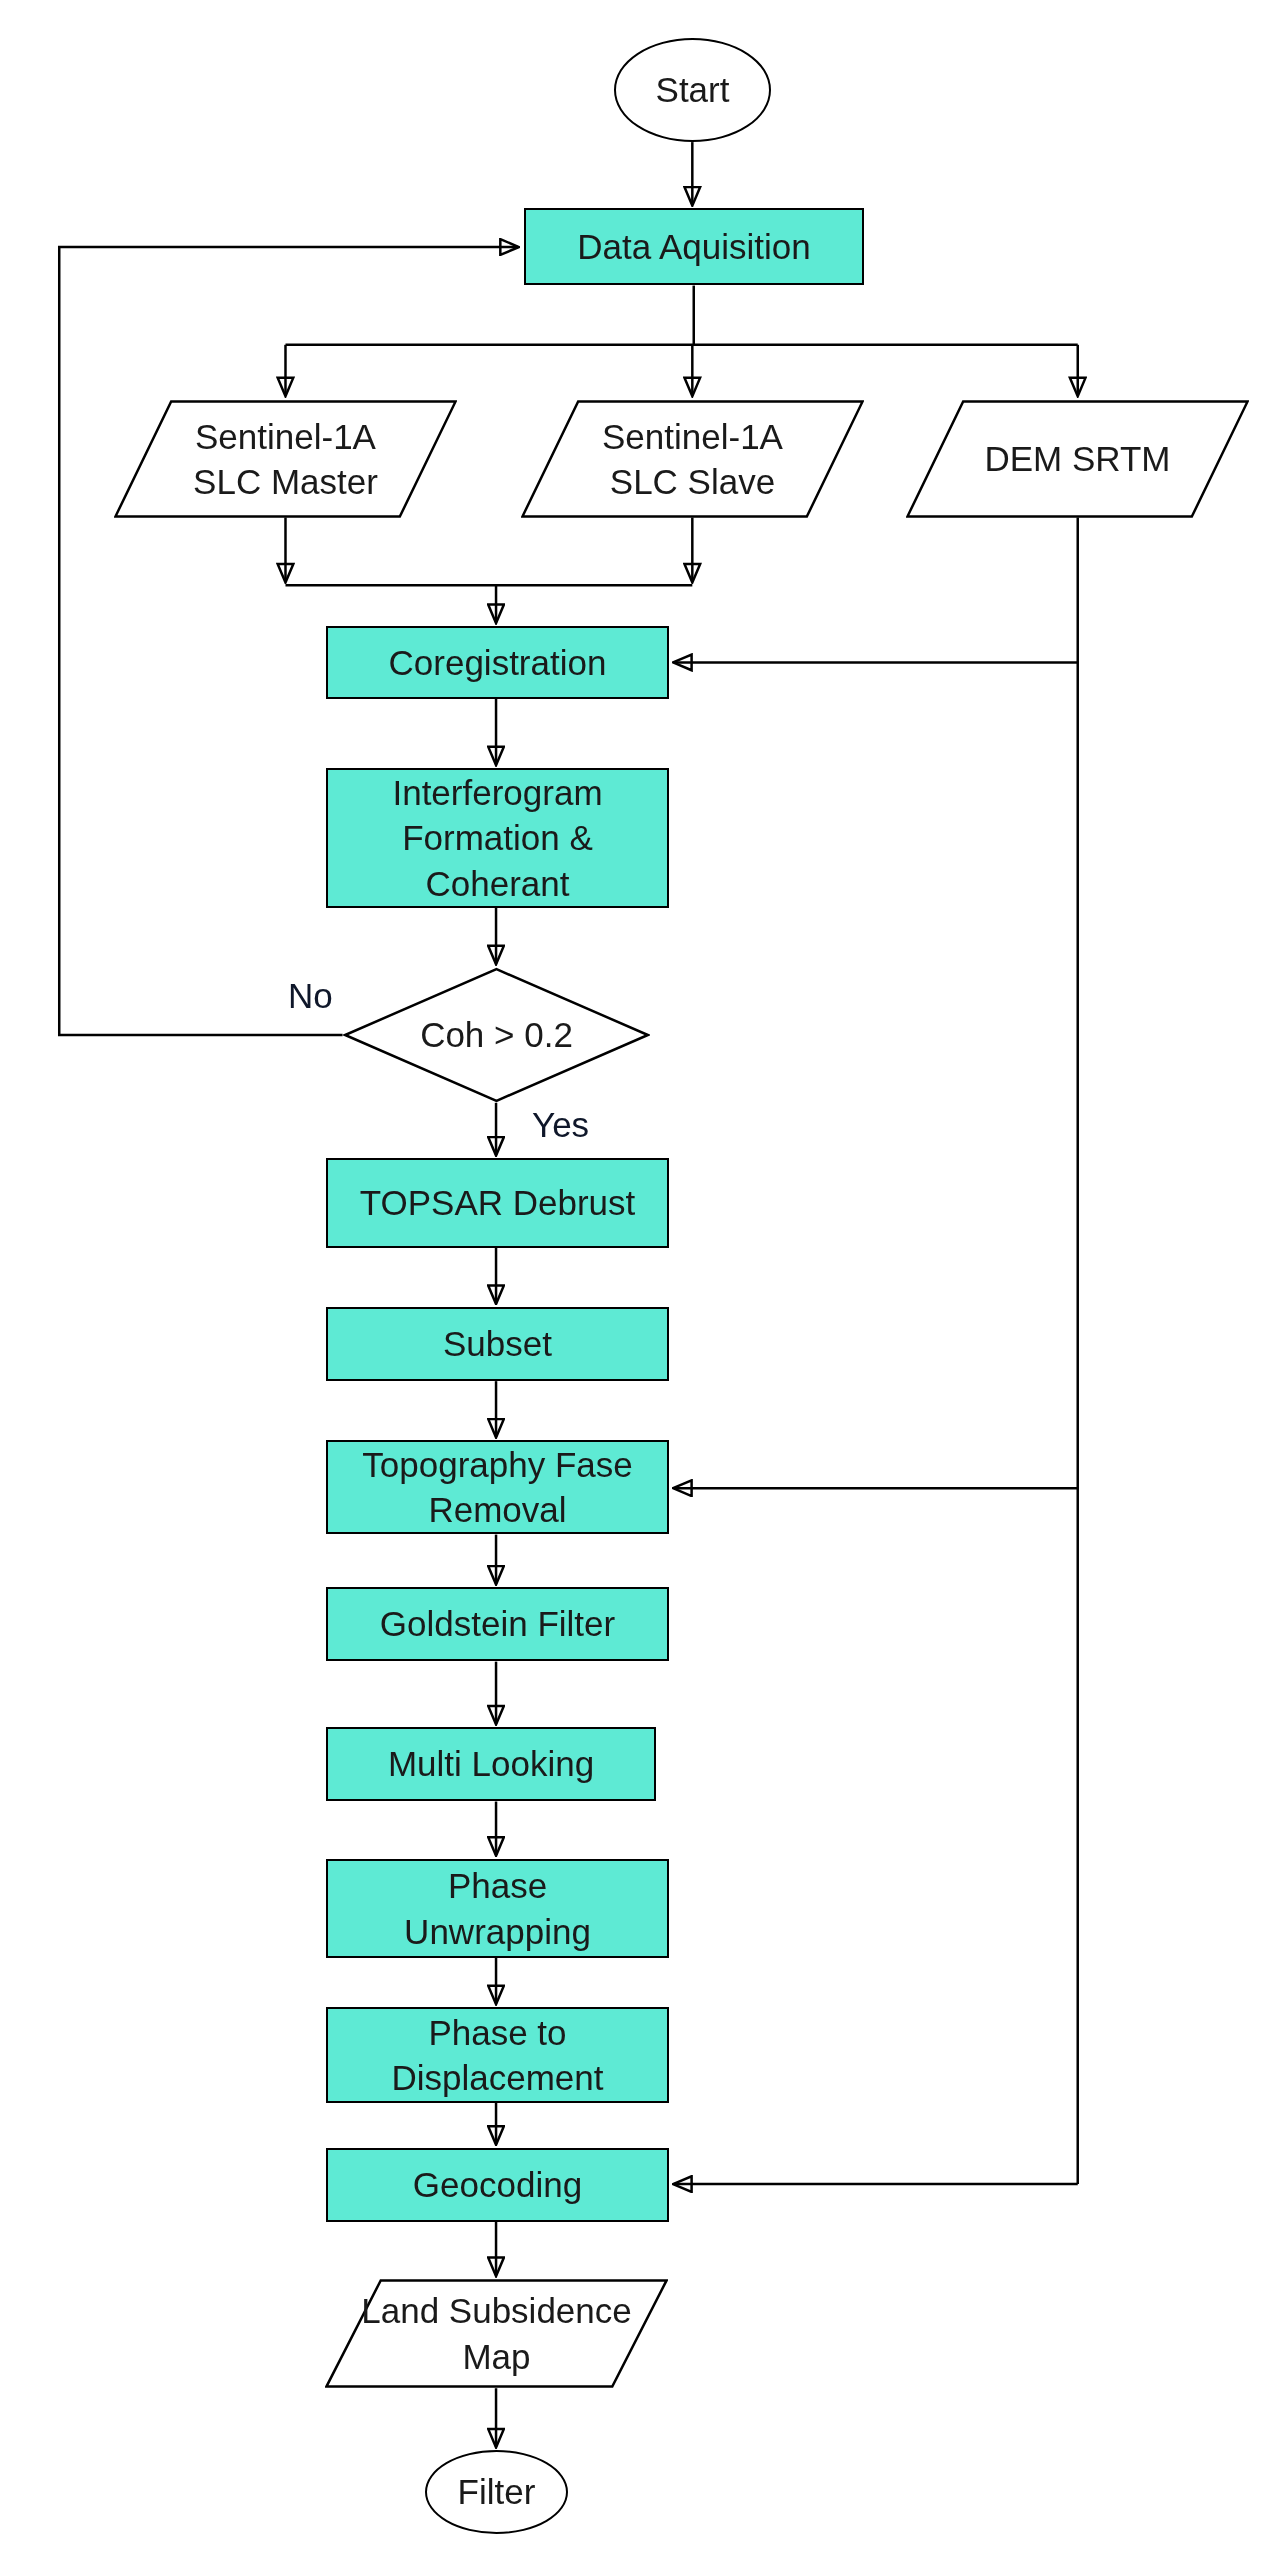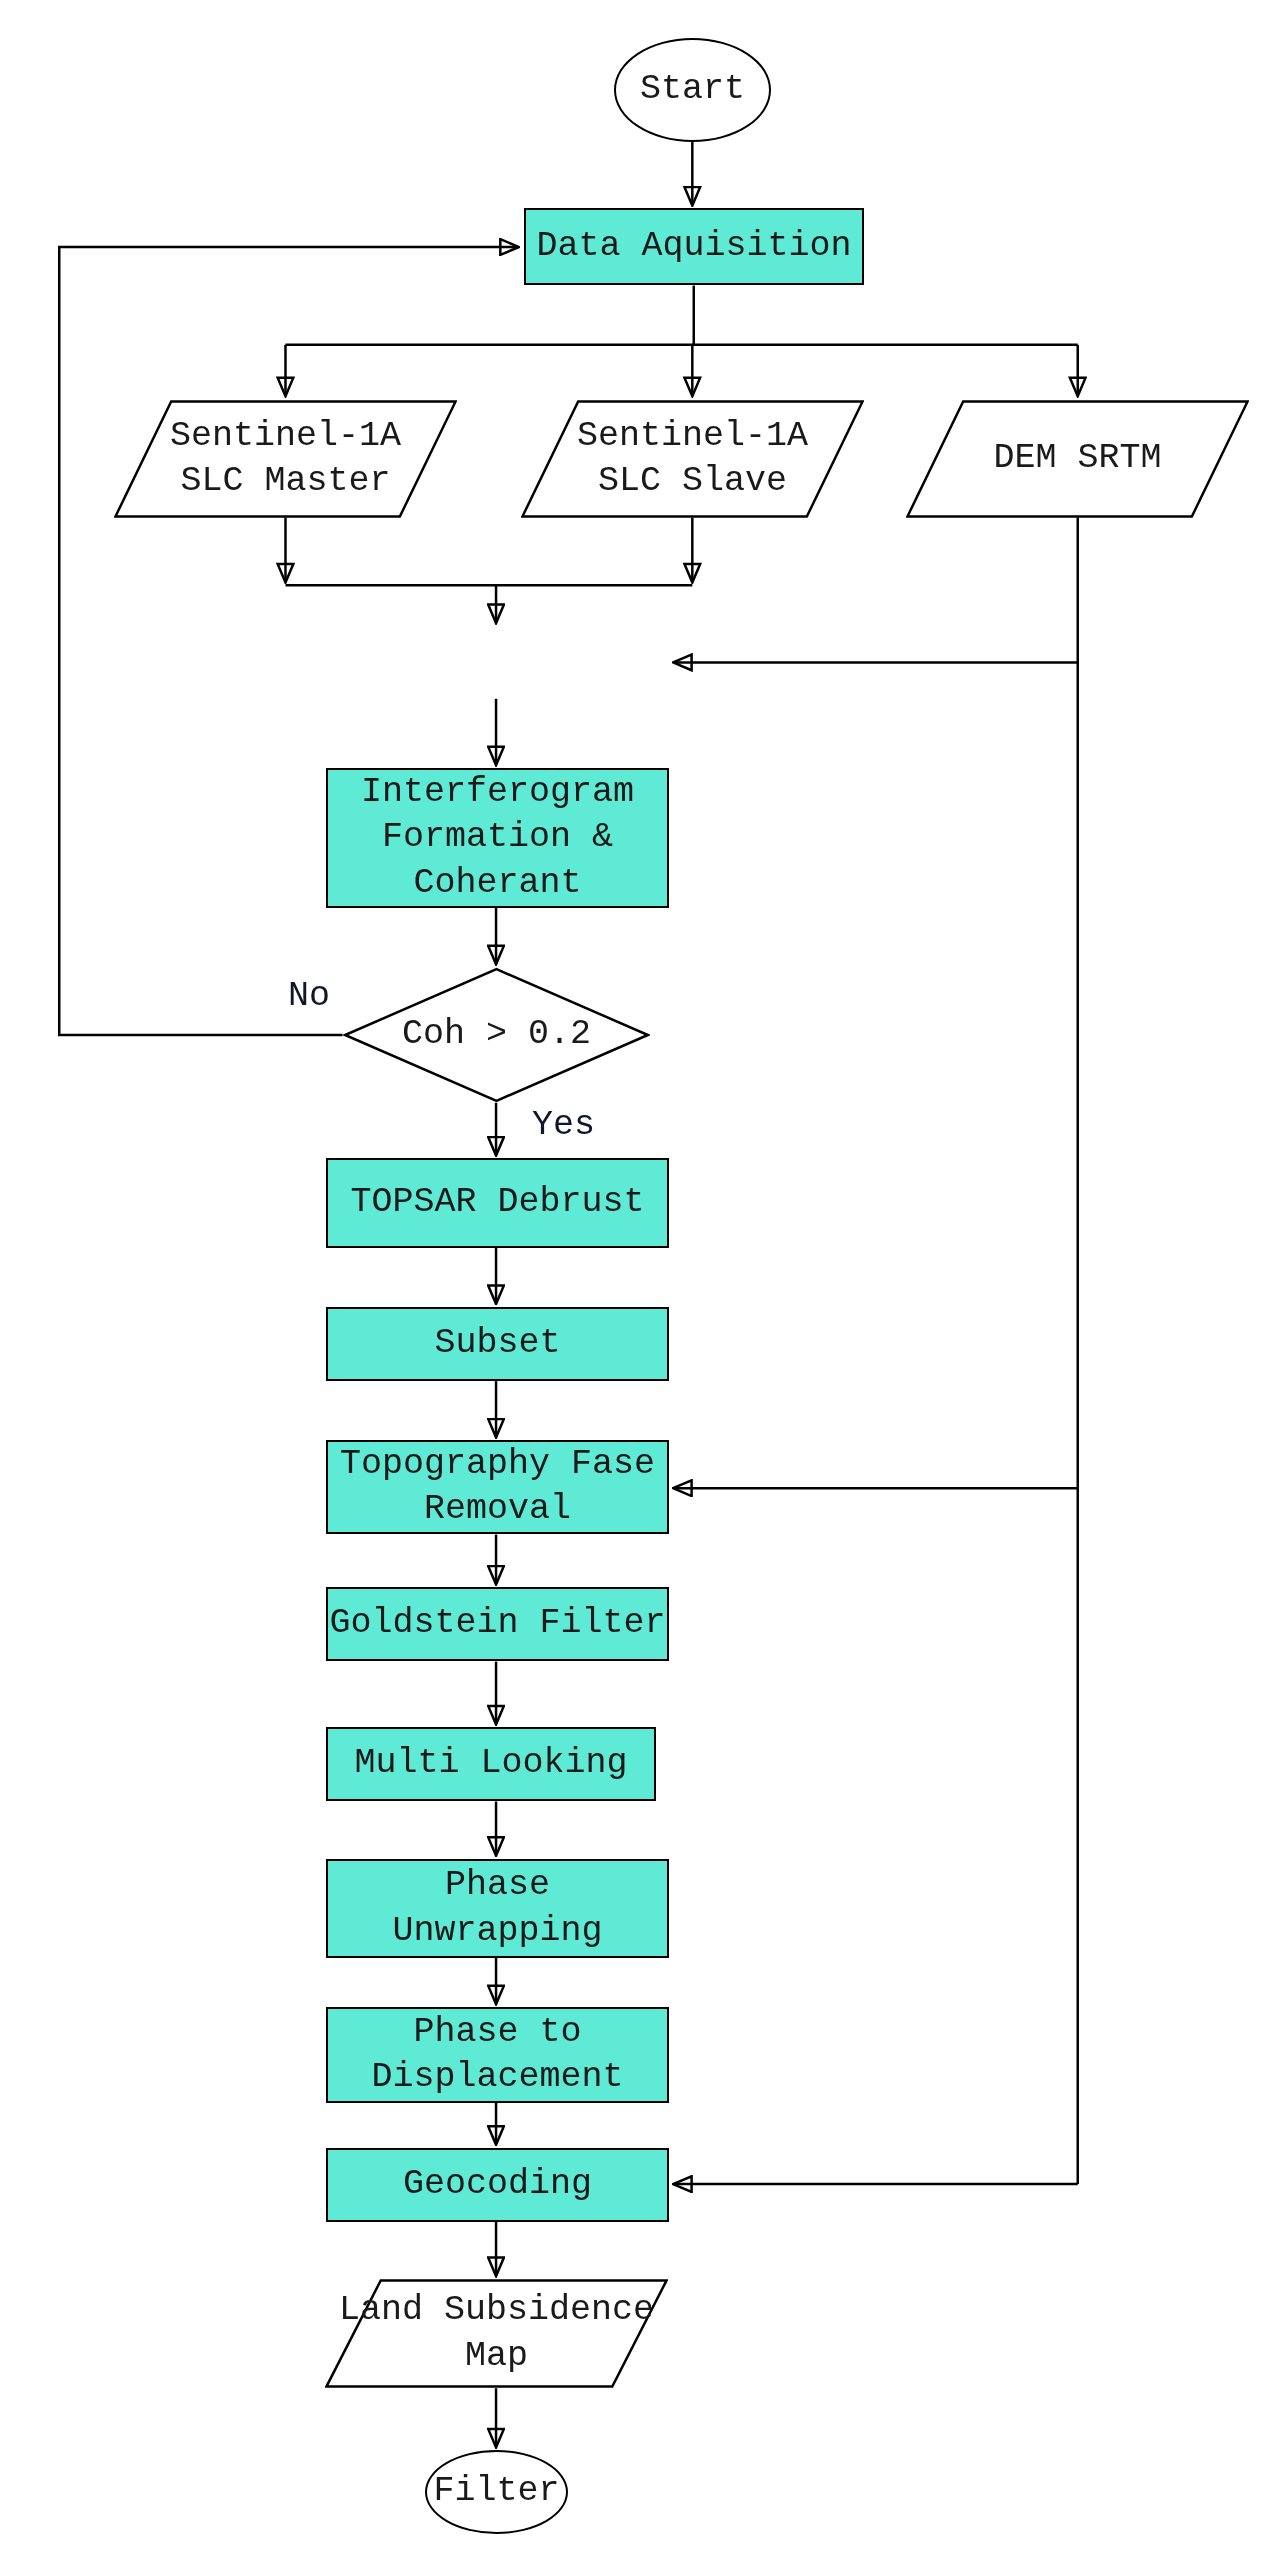"Start" .canvas { font-family: Liberation Mono, monospace -> Liberation Sans, sans-serif }
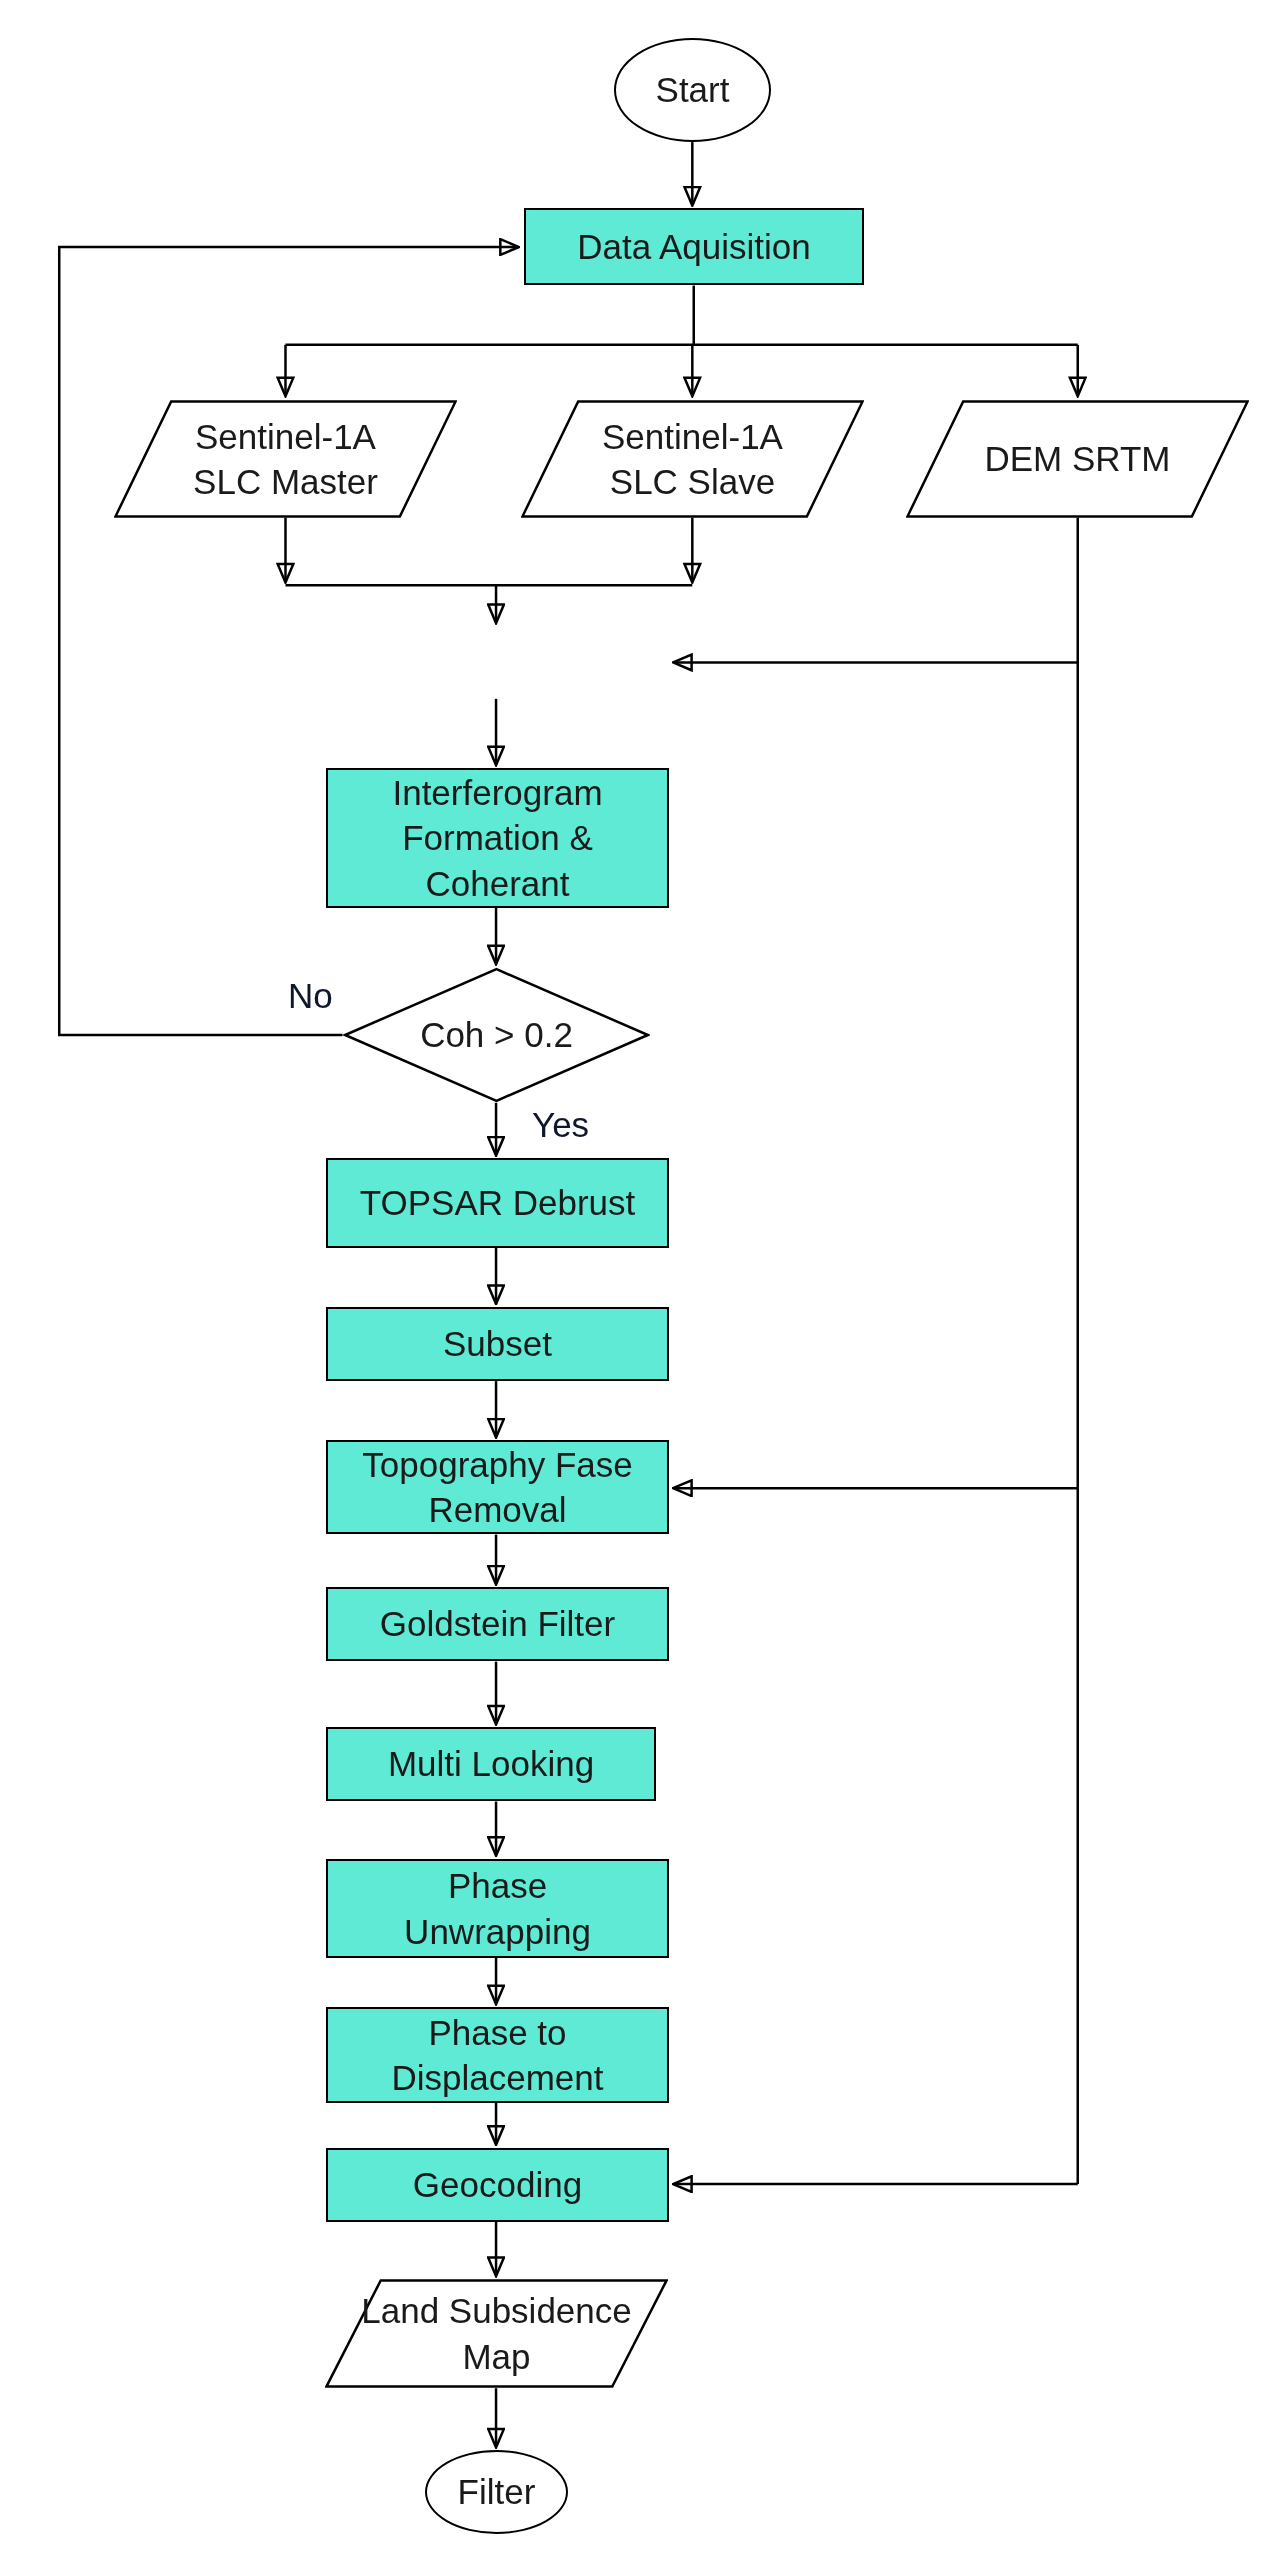"Coregistration" div.node { html: none -> <div> <span>Coregistration</span> </div> }
